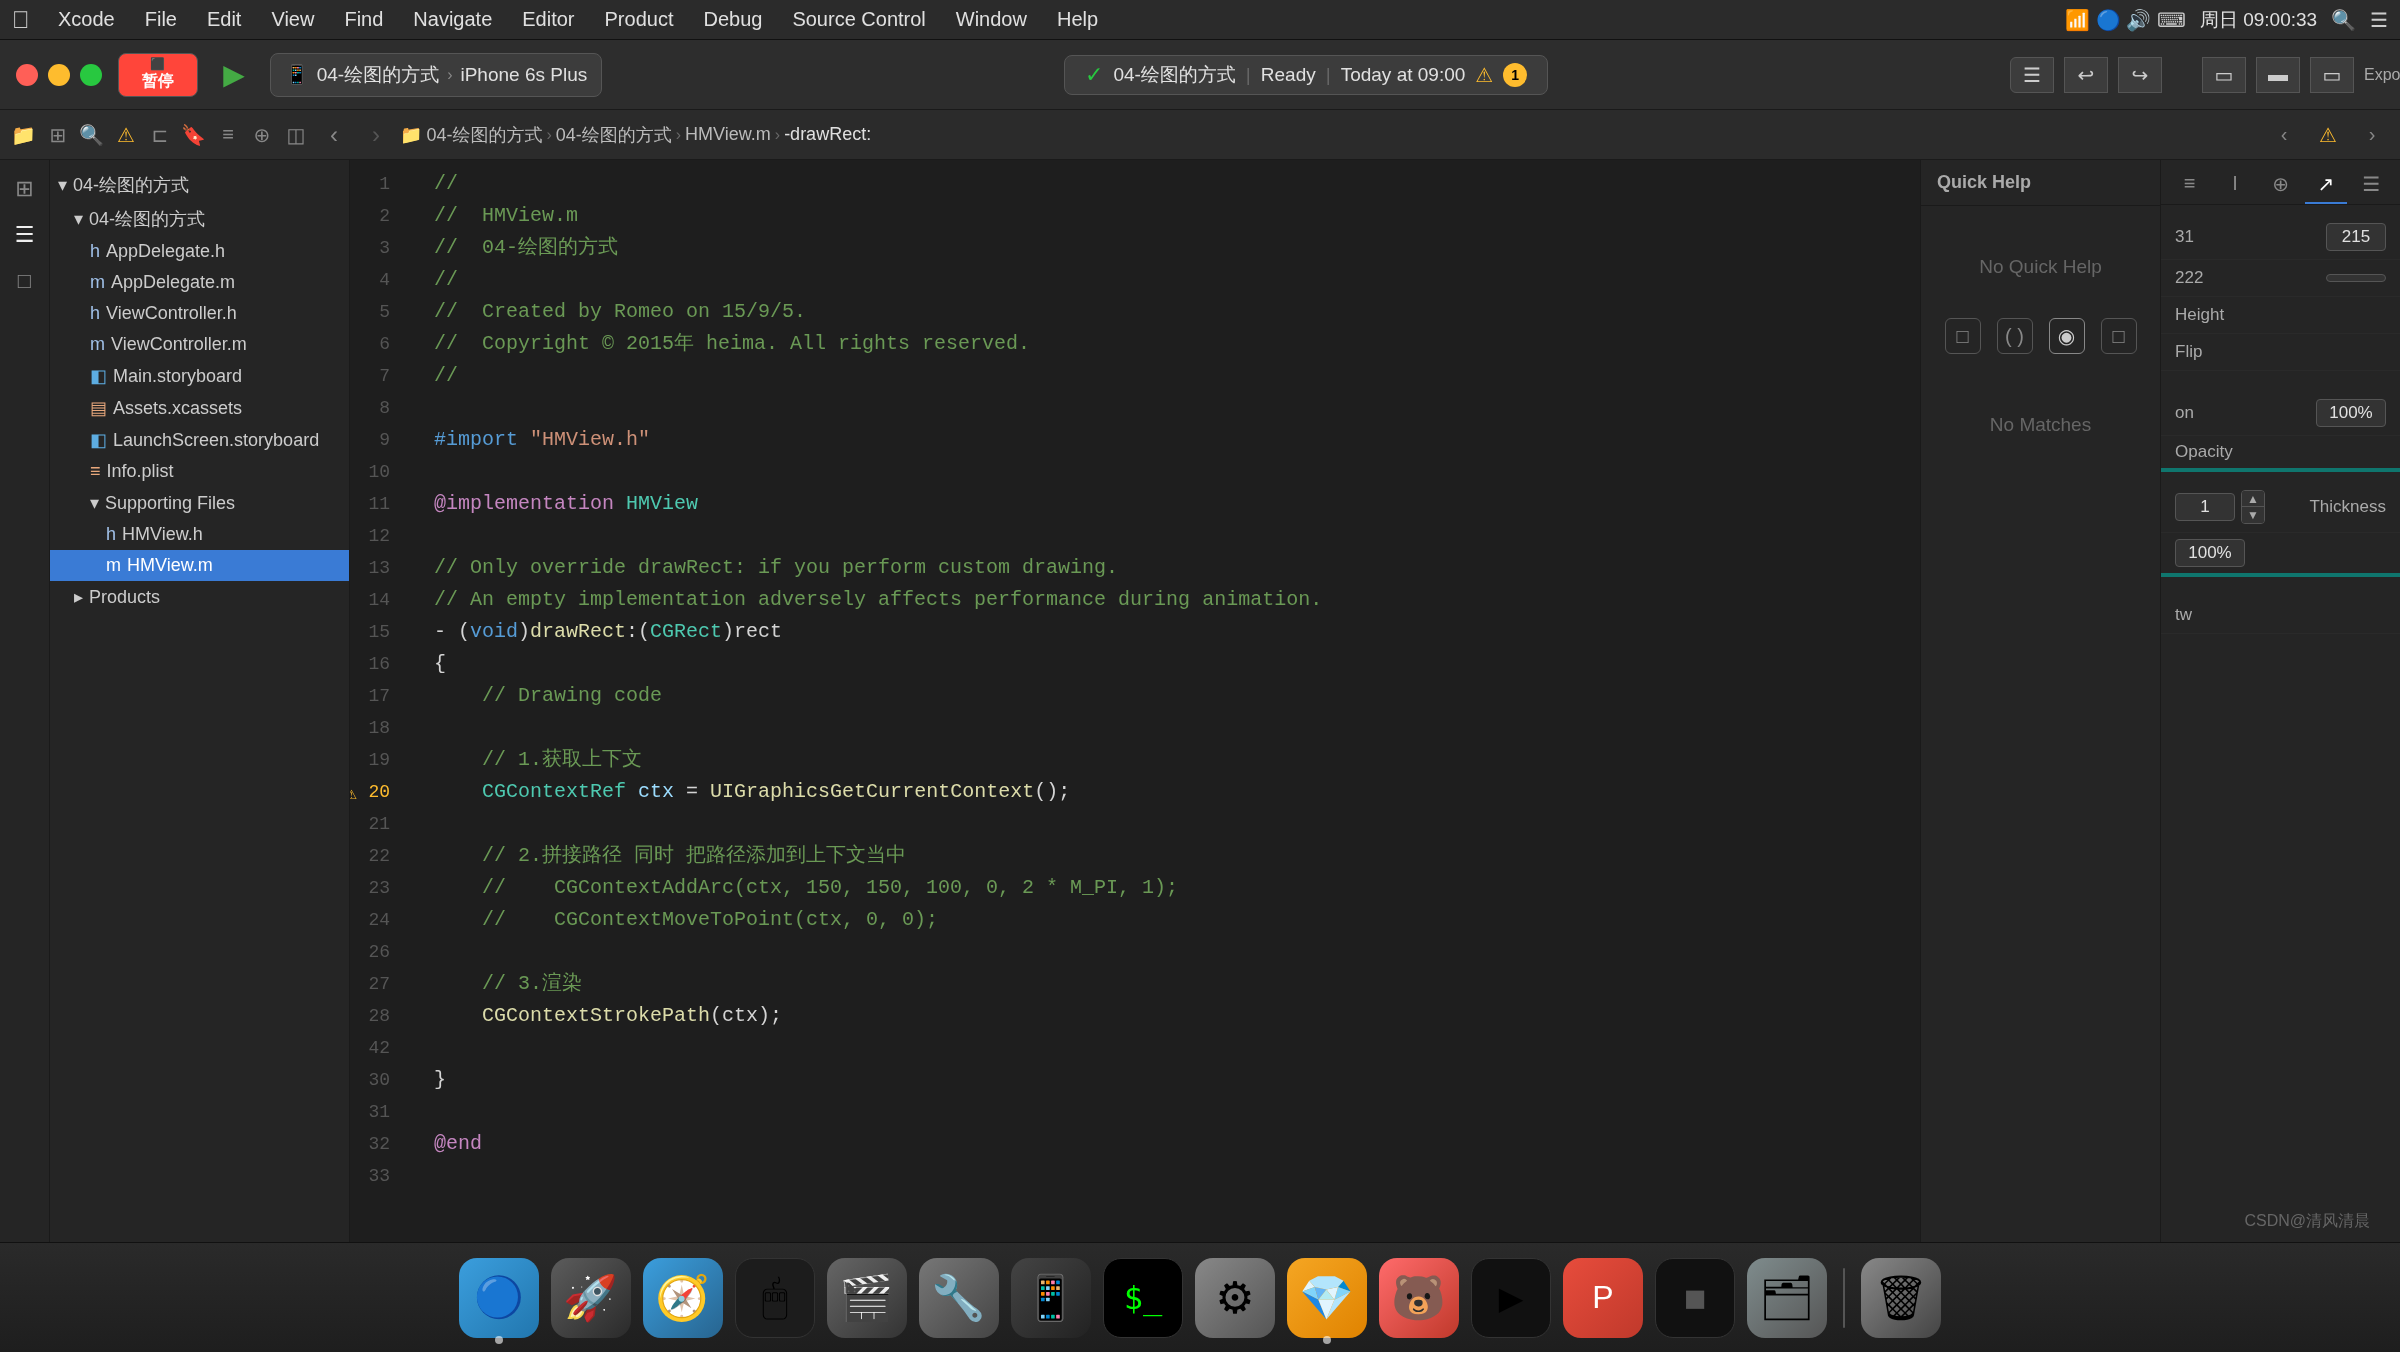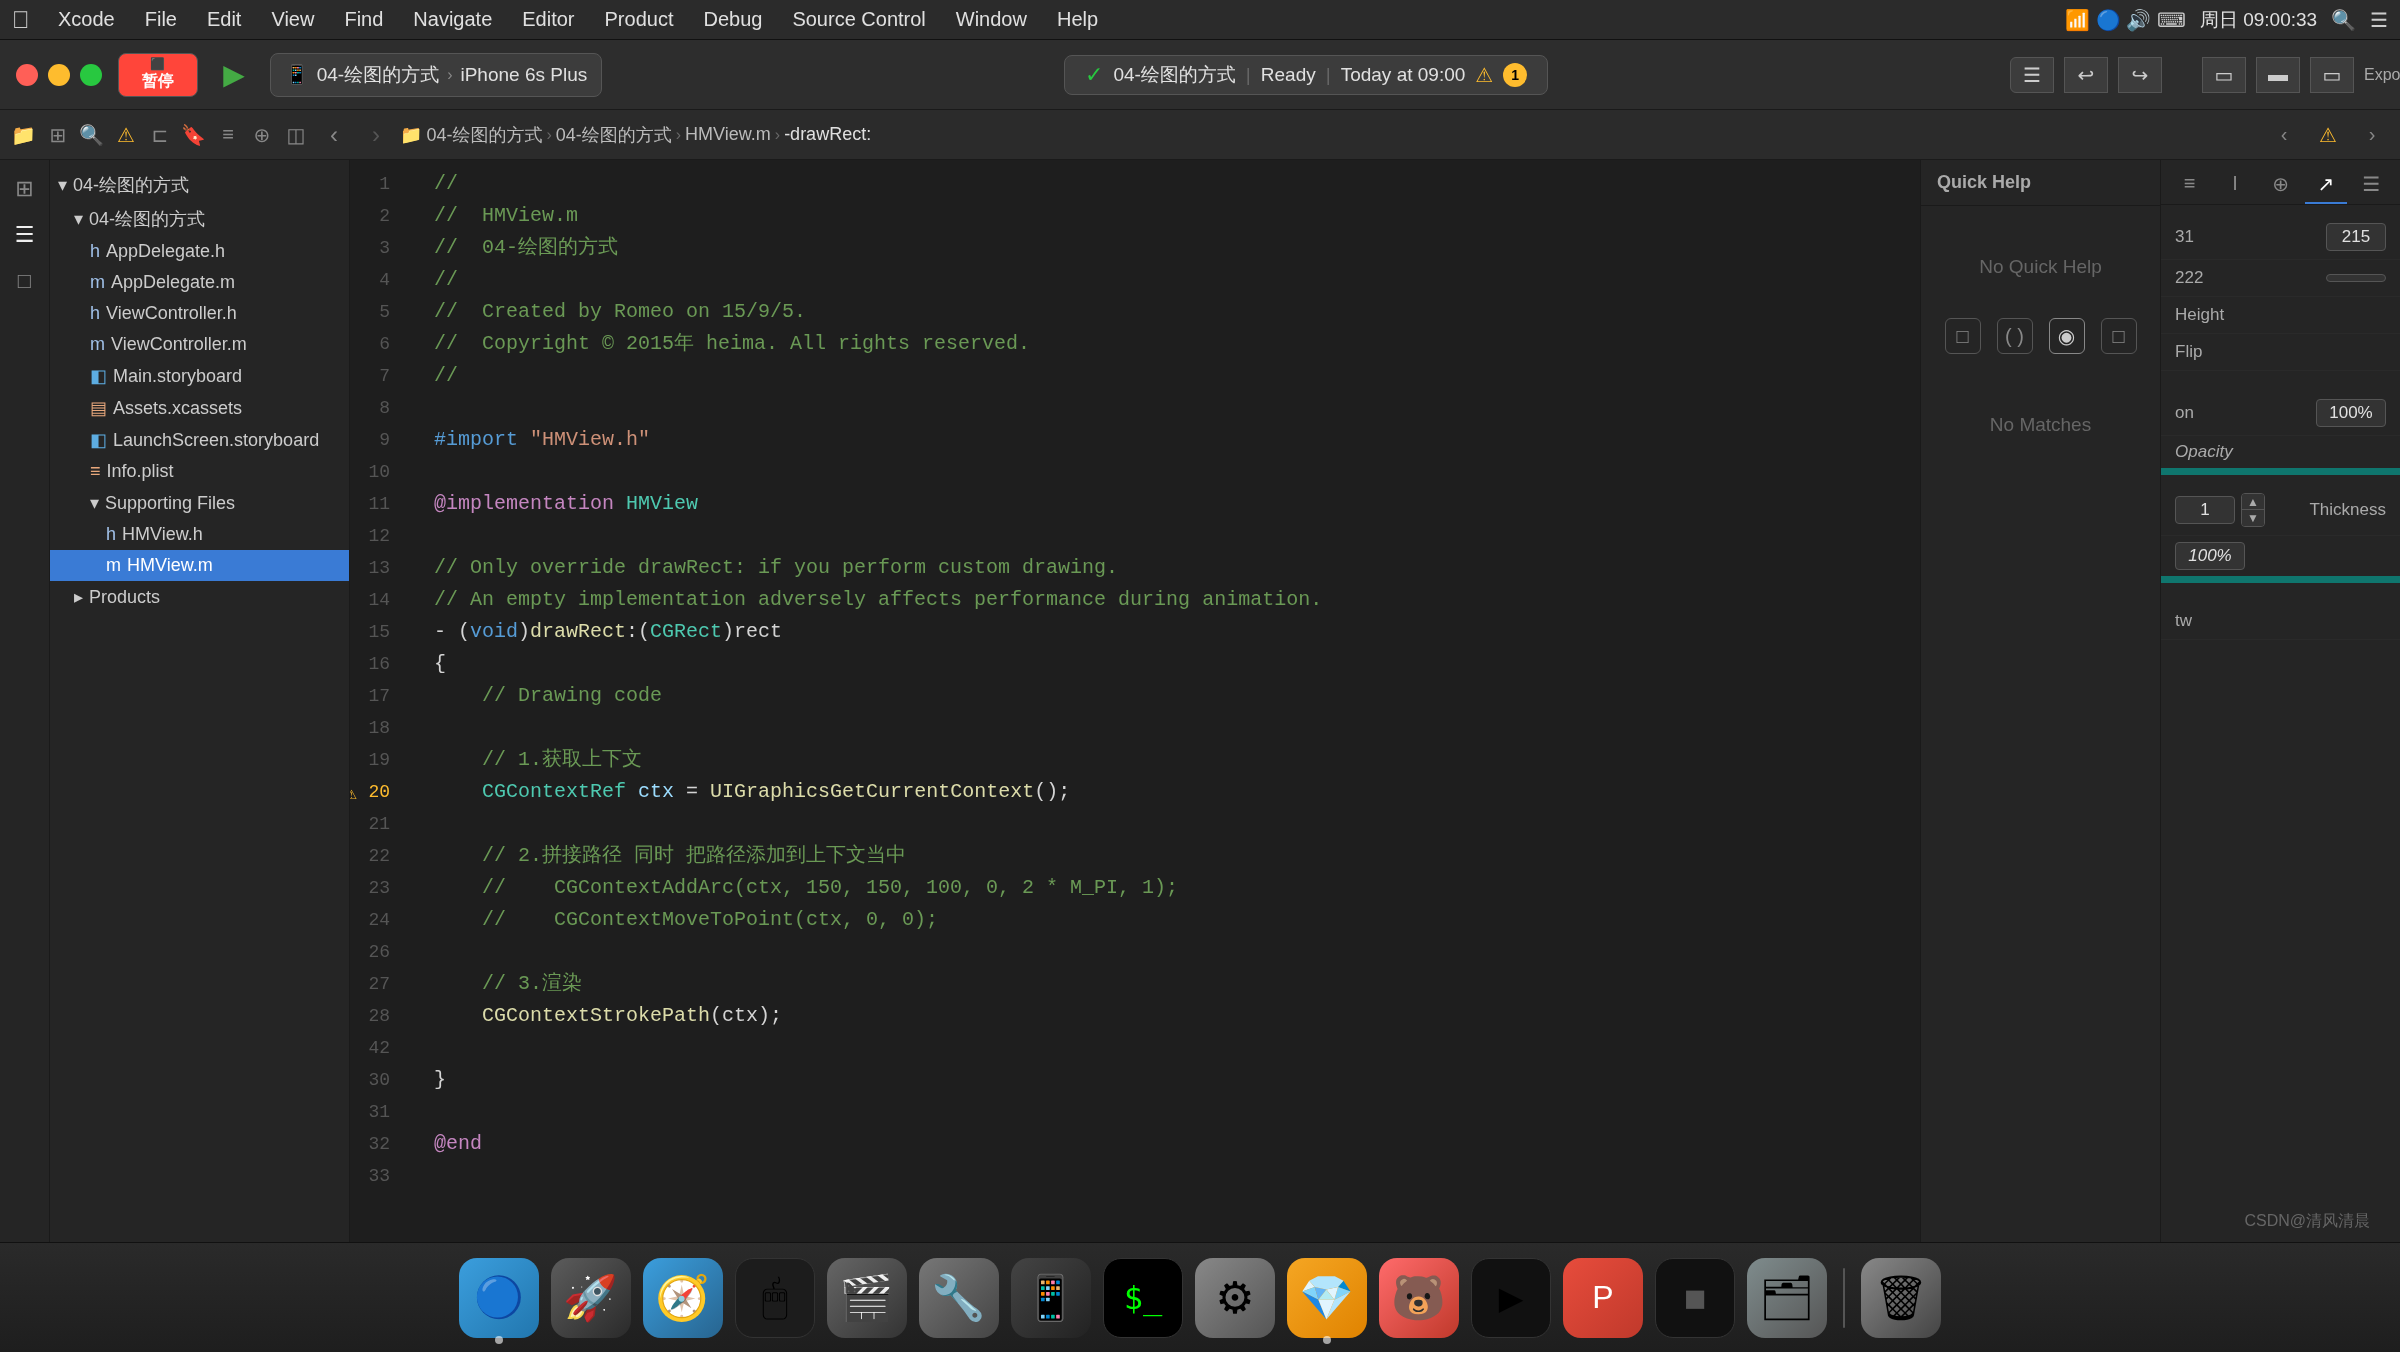"Opacity" .inspector-slider-row { border-bottom: 7px solid #0f766e -> 4px solid #0f766e; font-style: italic -> none }
